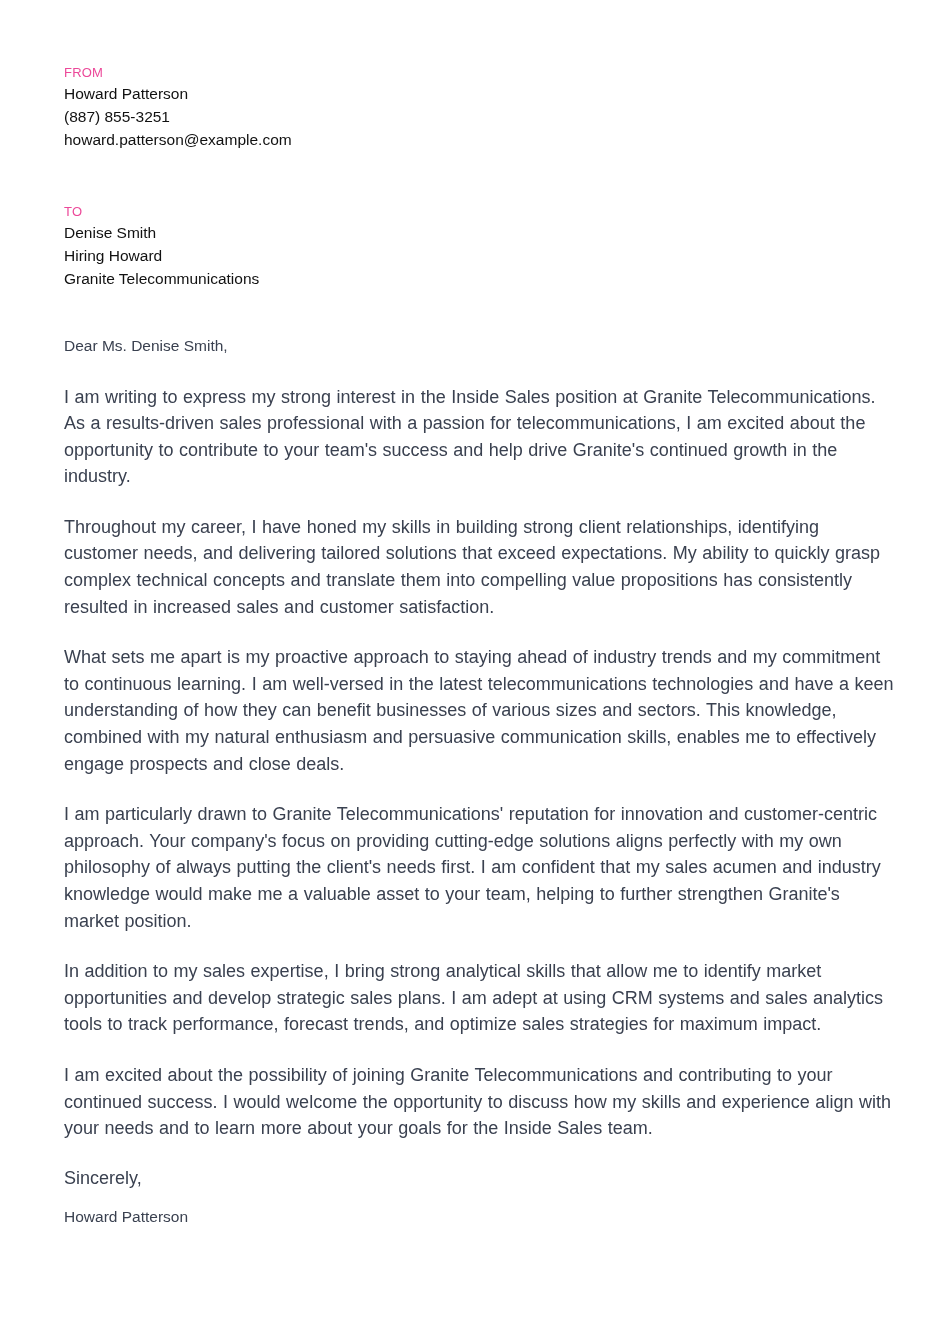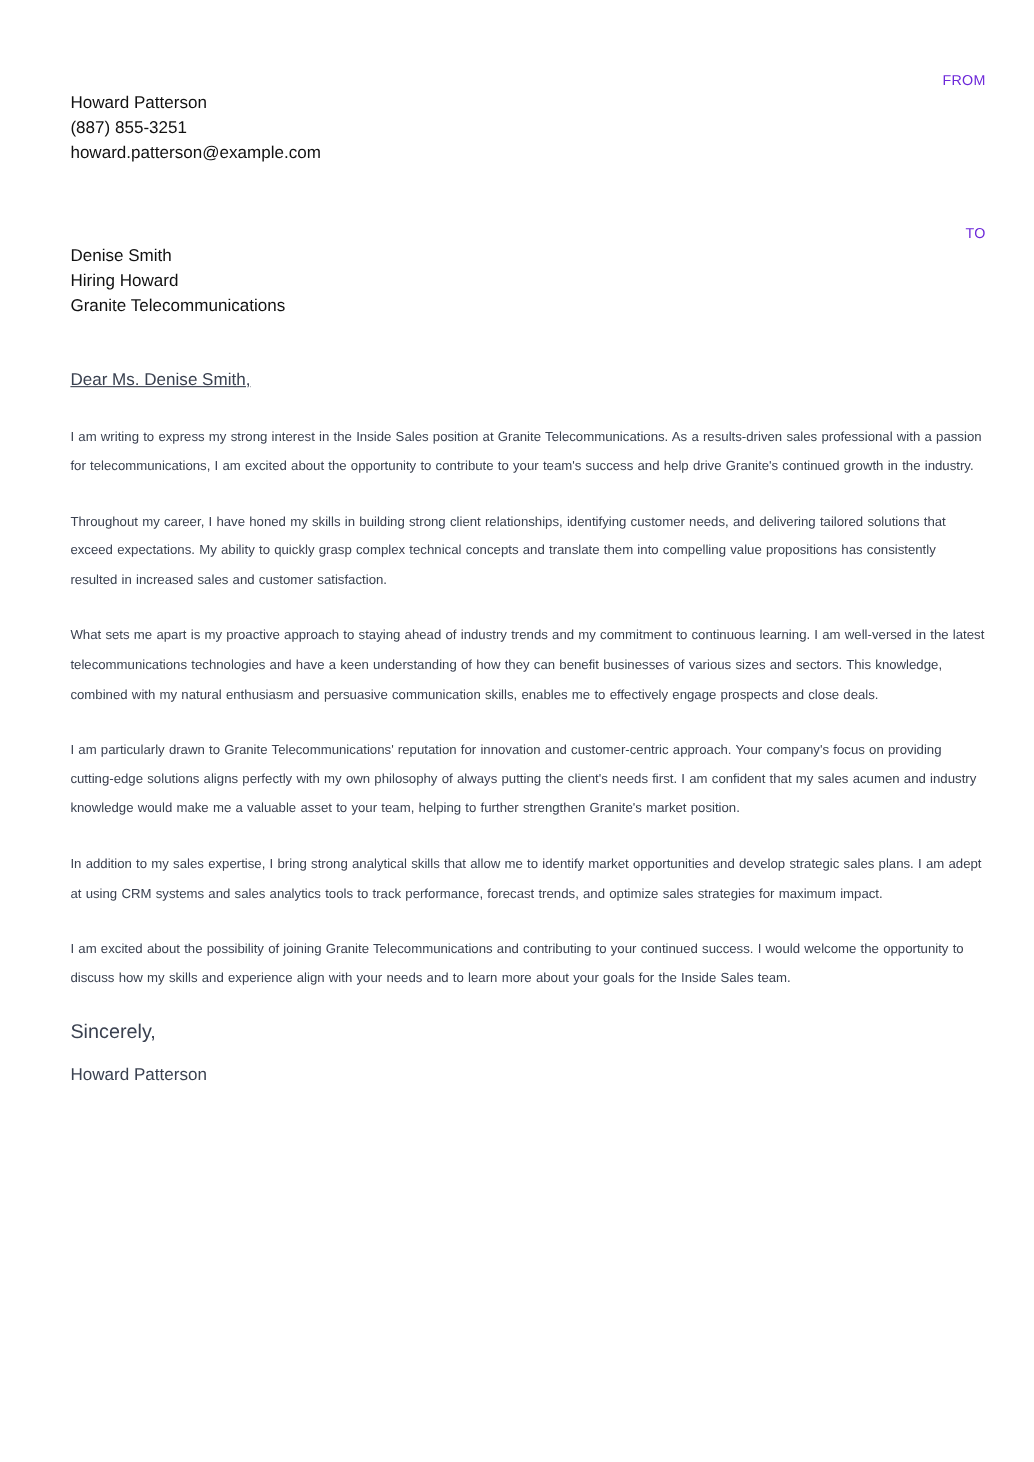"FROM" .block-label { color: #6d28d9 -> #ec4899; text-align: right -> none }
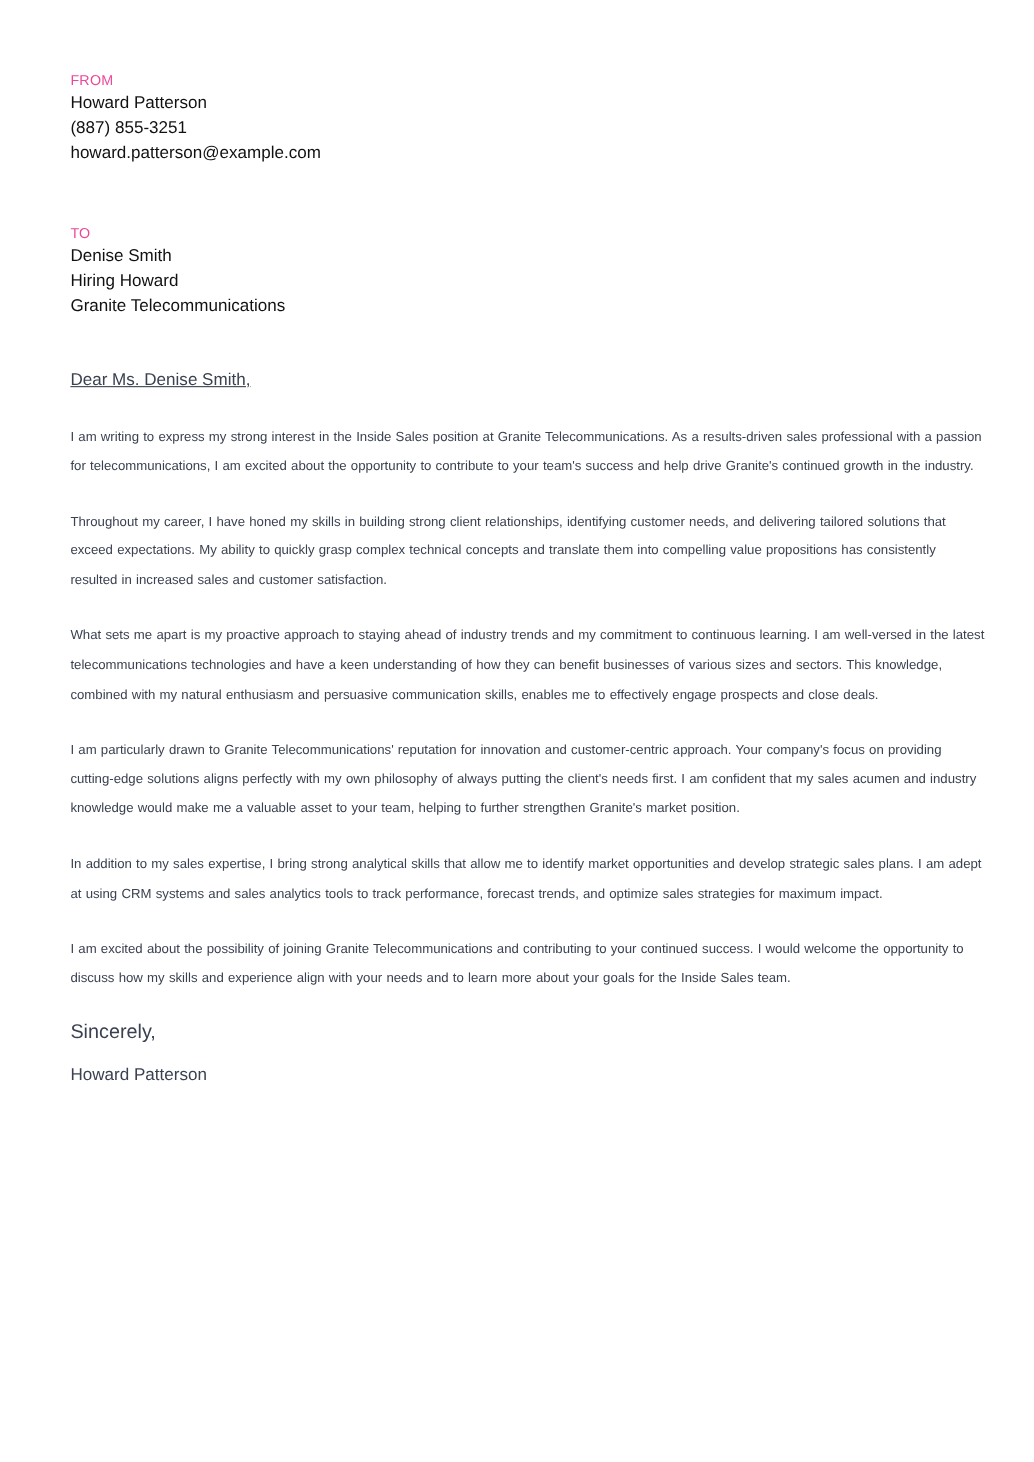"Dear Ms. Denise Smith," .salutation { text-decoration: underline -> none }
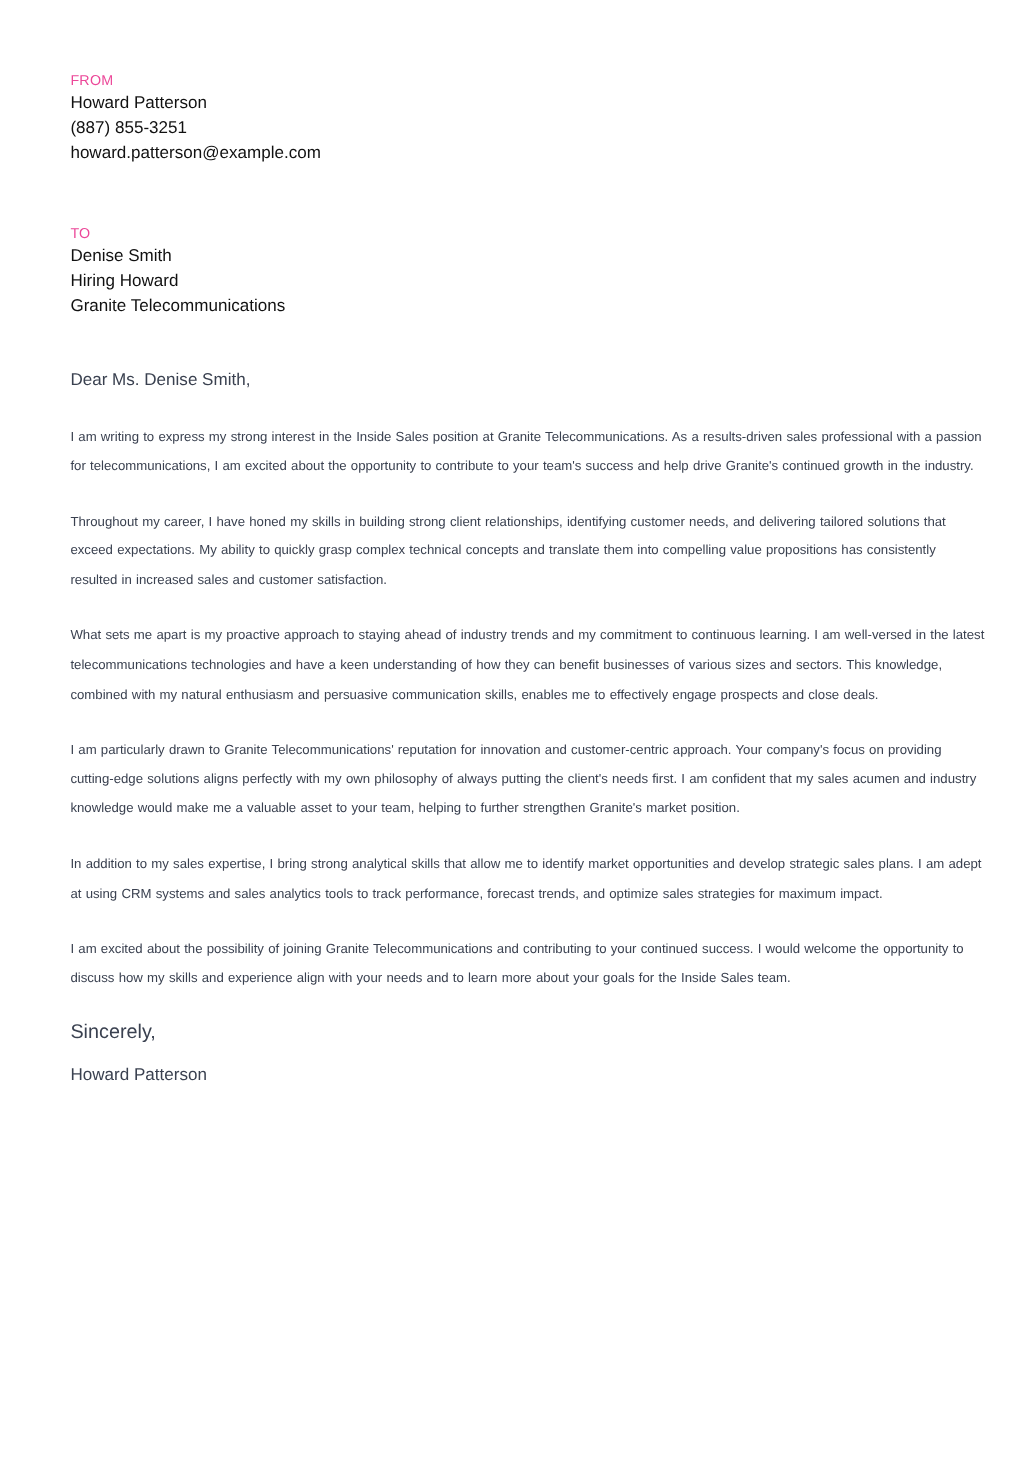"I am writing to express" .para { font-size: 12px -> 18px }
